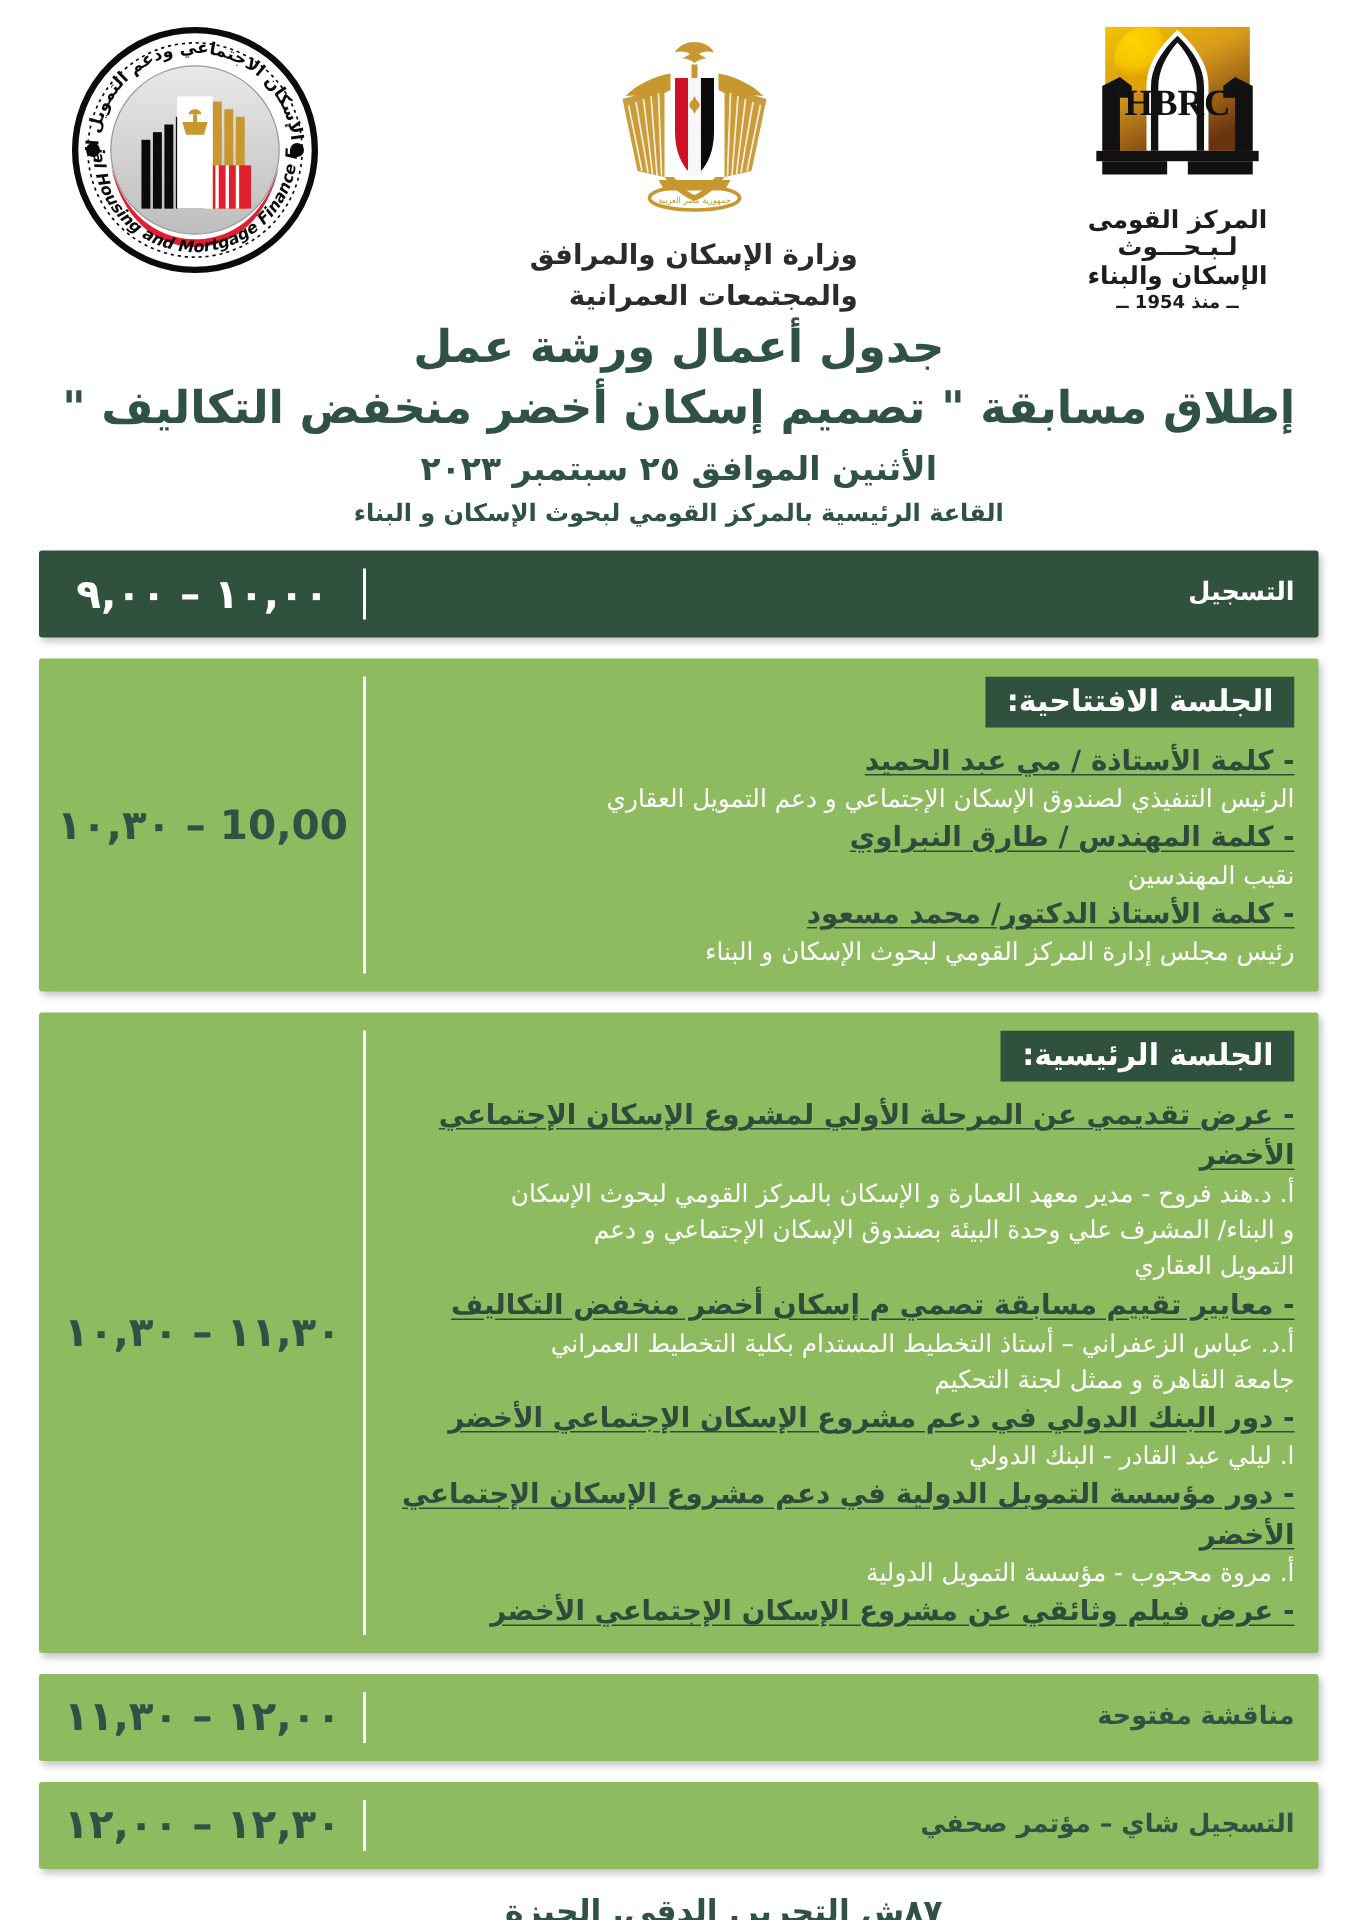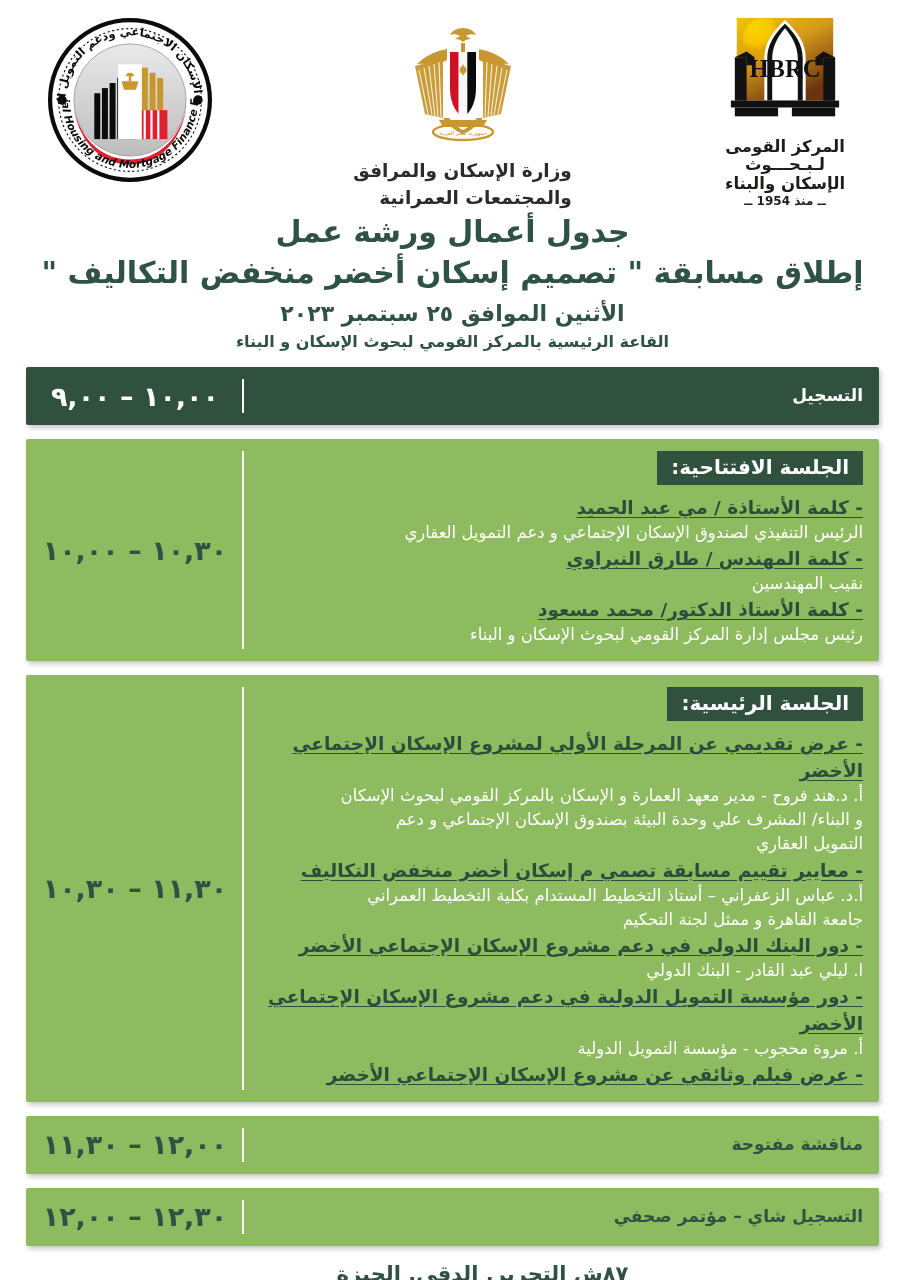"١٠,٣٠ – ١٠,٠٠" div.row-time { text: ١٠,٠٠ -> 10,00 }
